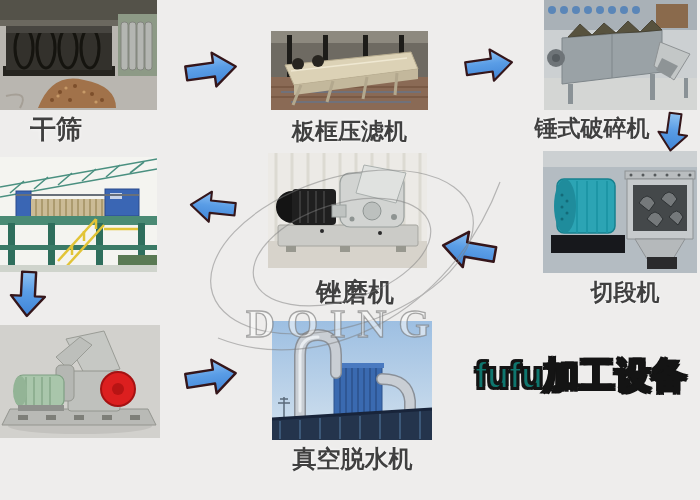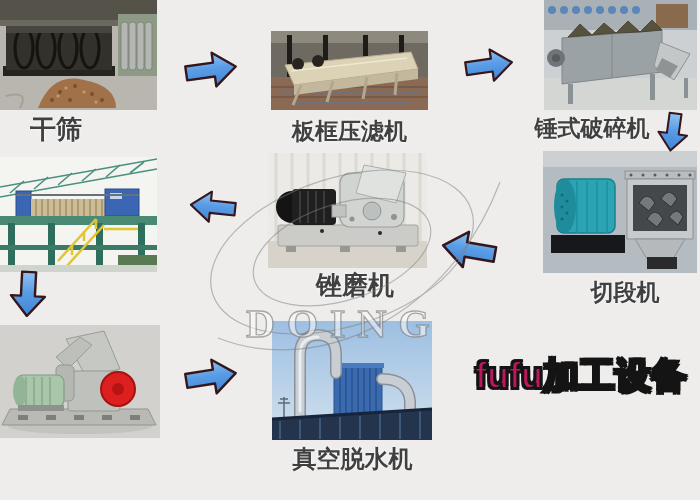"锉磨机" div.lbl { top: 268px -> 275px }
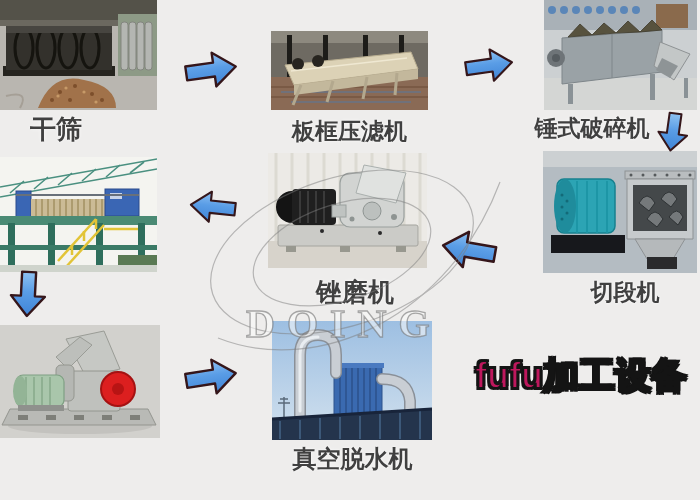"fufu加工设备" .title { color: #be185d -> #0f766e }
